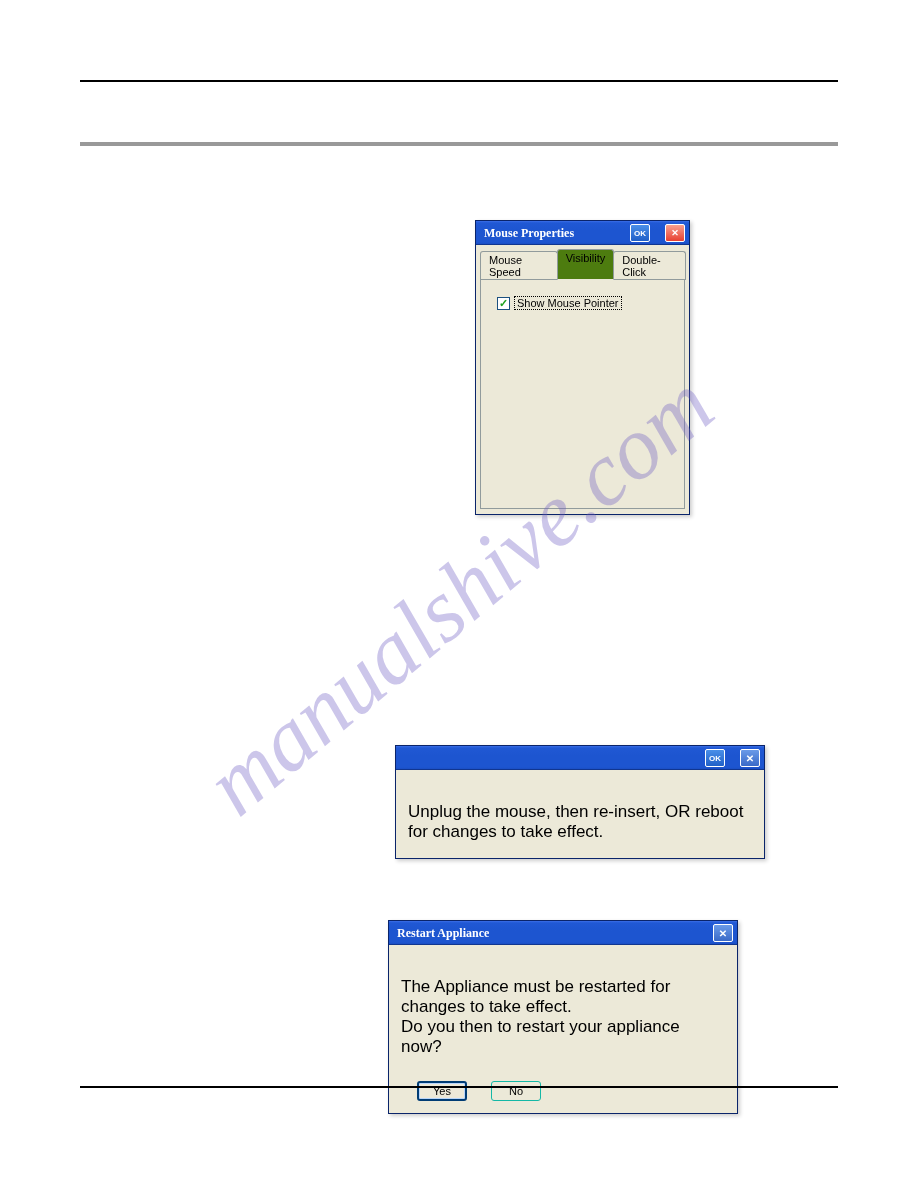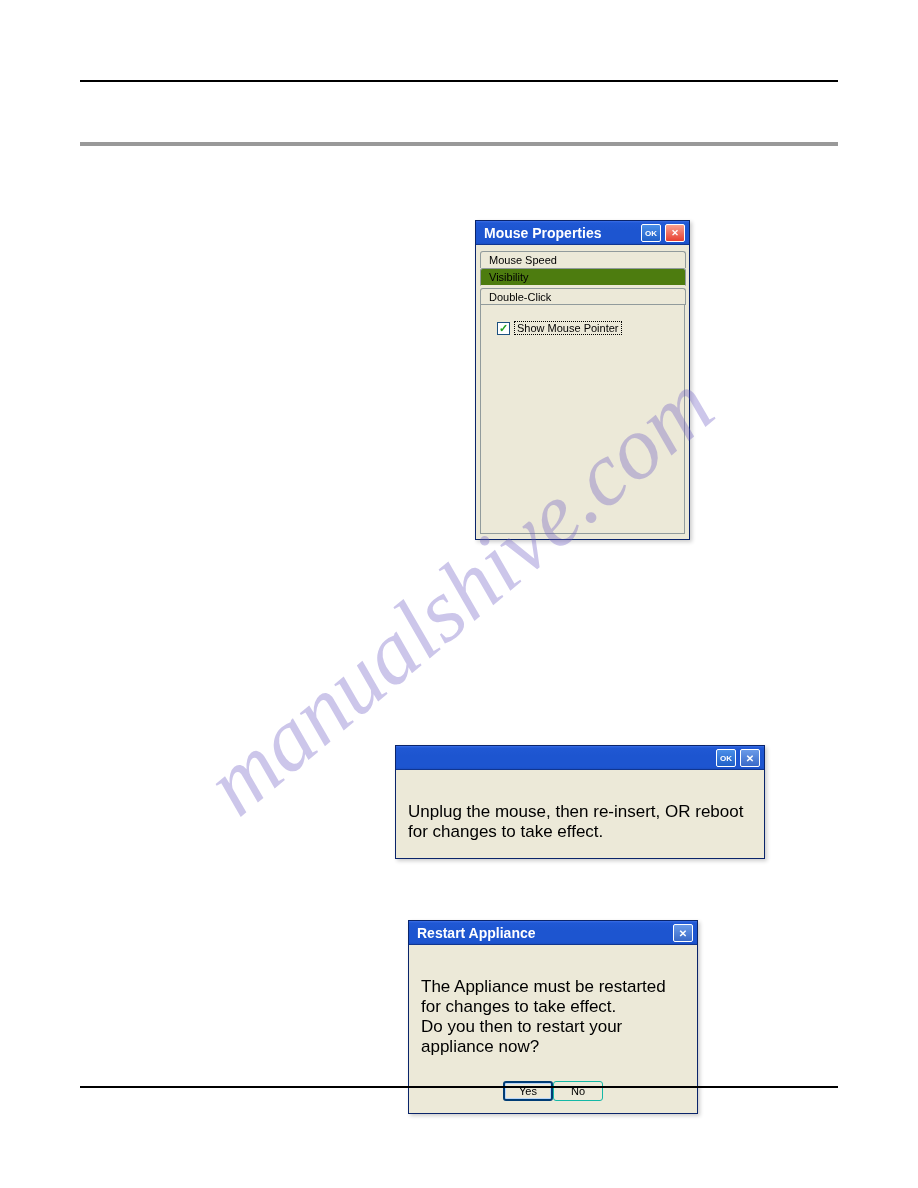"Mouse Properties" .xp-title-text { font-family: none -> Liberation Serif, serif; font-size: 14px -> 12px }
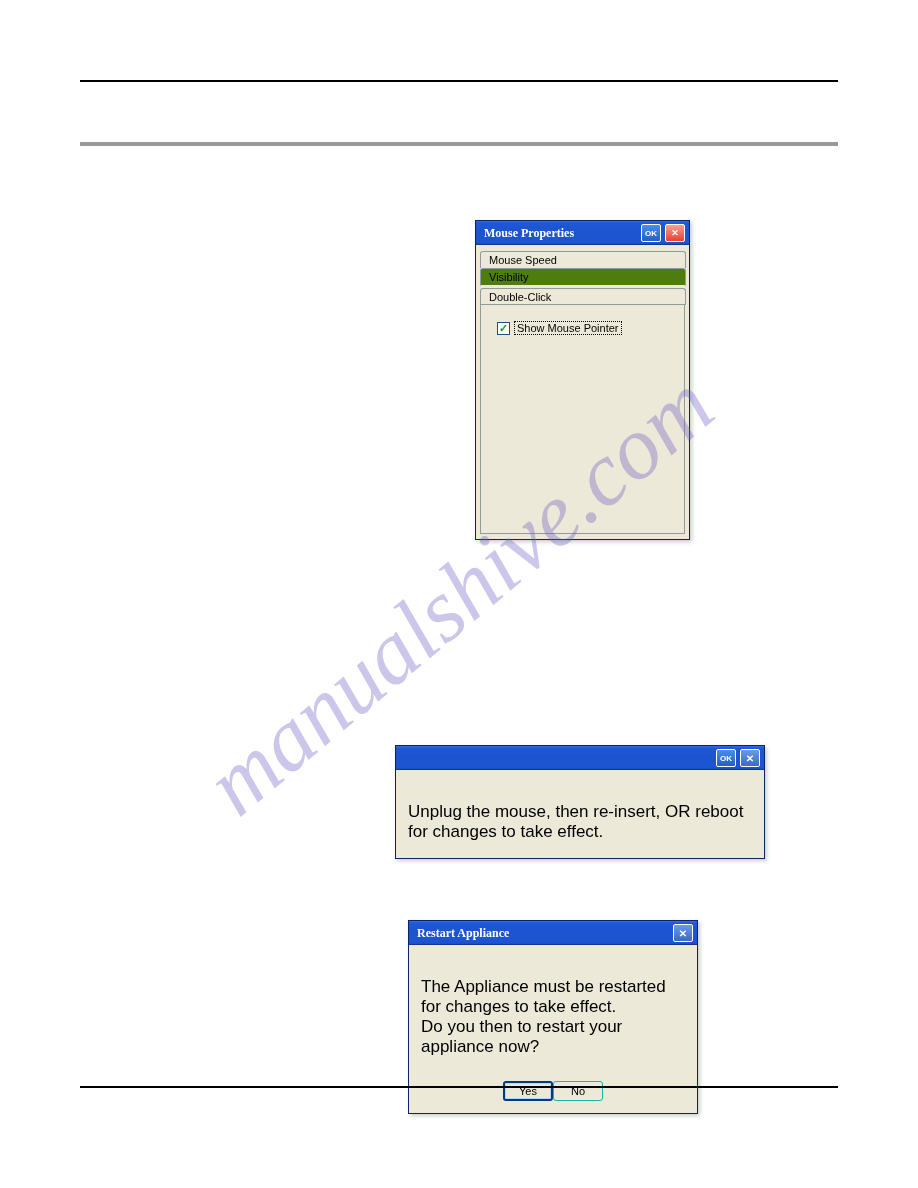"OK" .xp-titlebar-buttons { gap: 4px -> 15px }
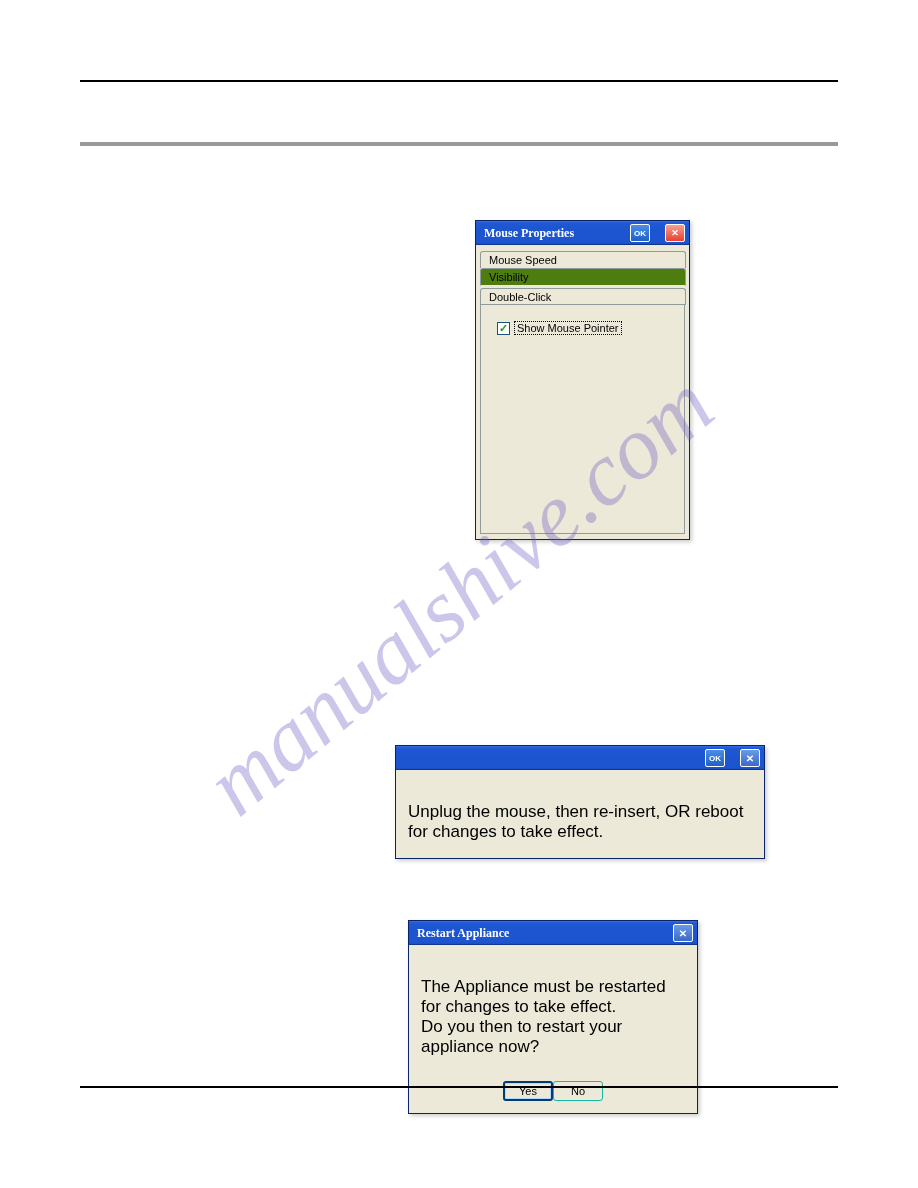"Mouse Speed" .xp-tabrow { flex-direction: column -> none }
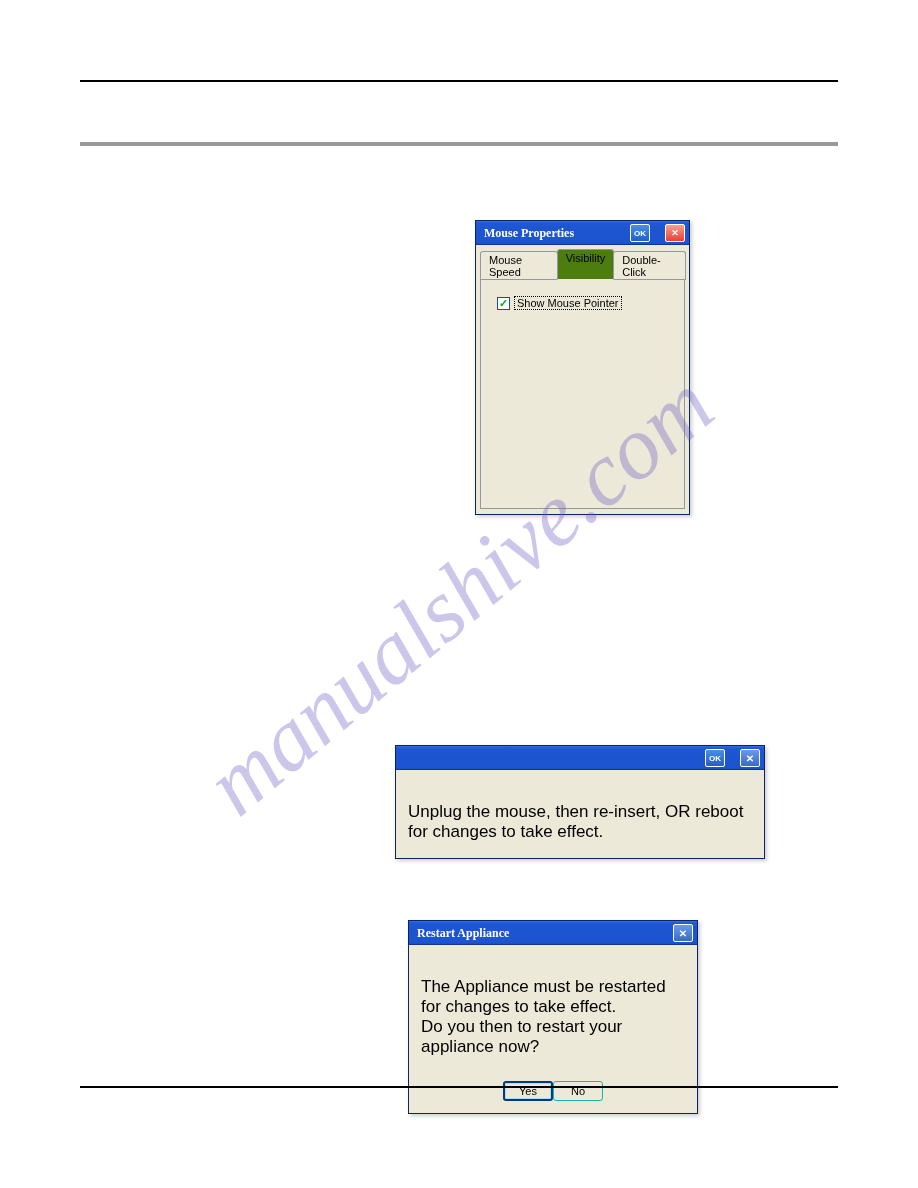"Restart Appliance" #restart-dlg { left: 408px -> 388px; width: 290px -> 350px }
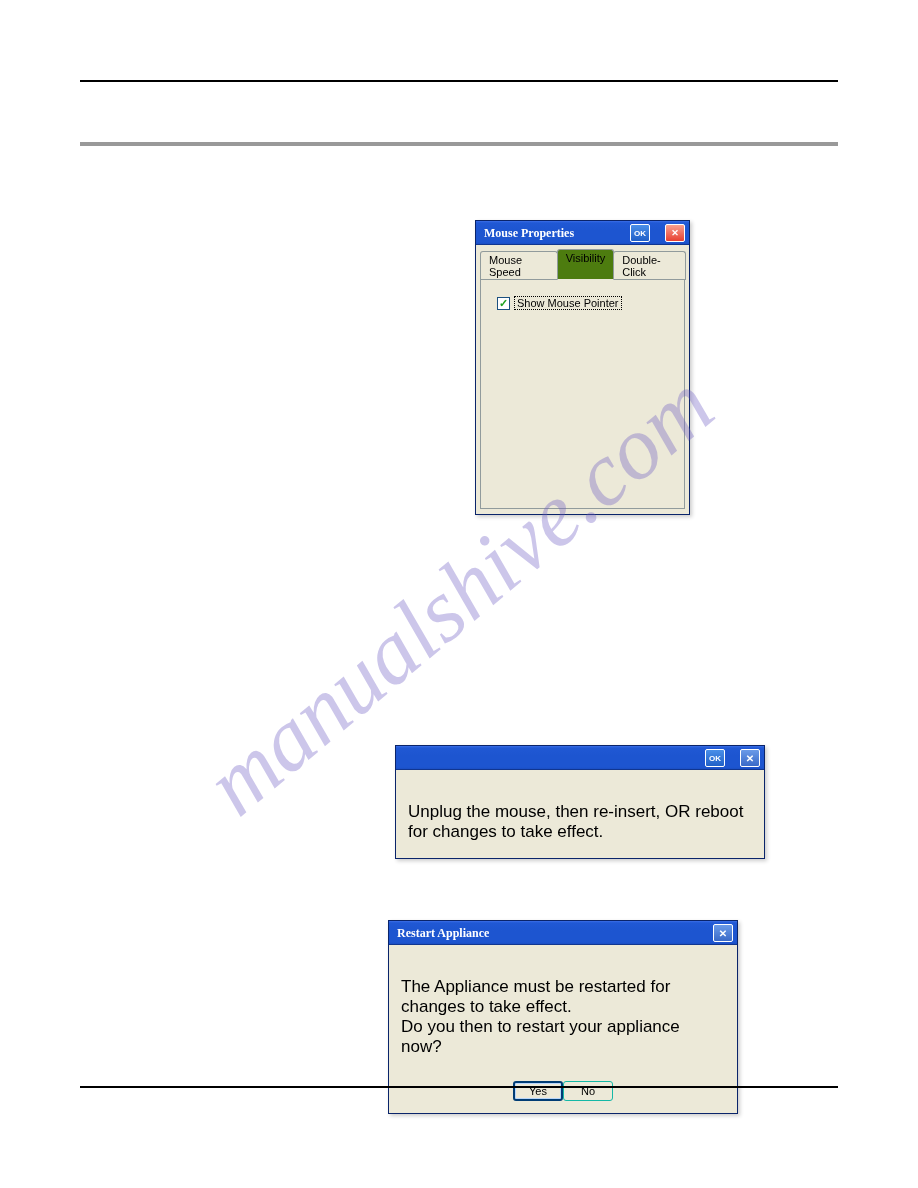"Yes" .xp-dlg-buttons { gap: 0 -> 24px; justify-content: center -> none; margin-left: none -> 28px }
